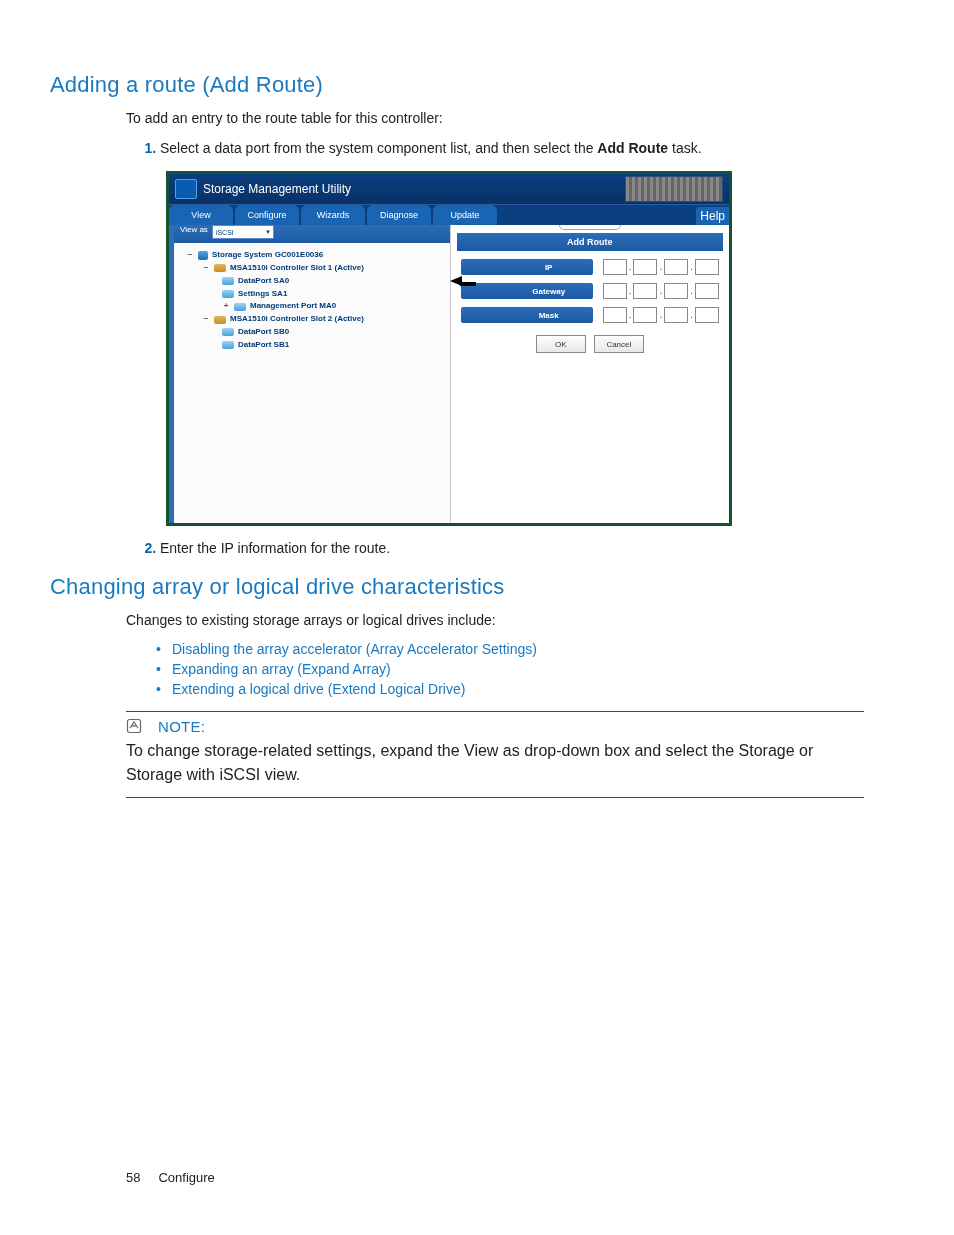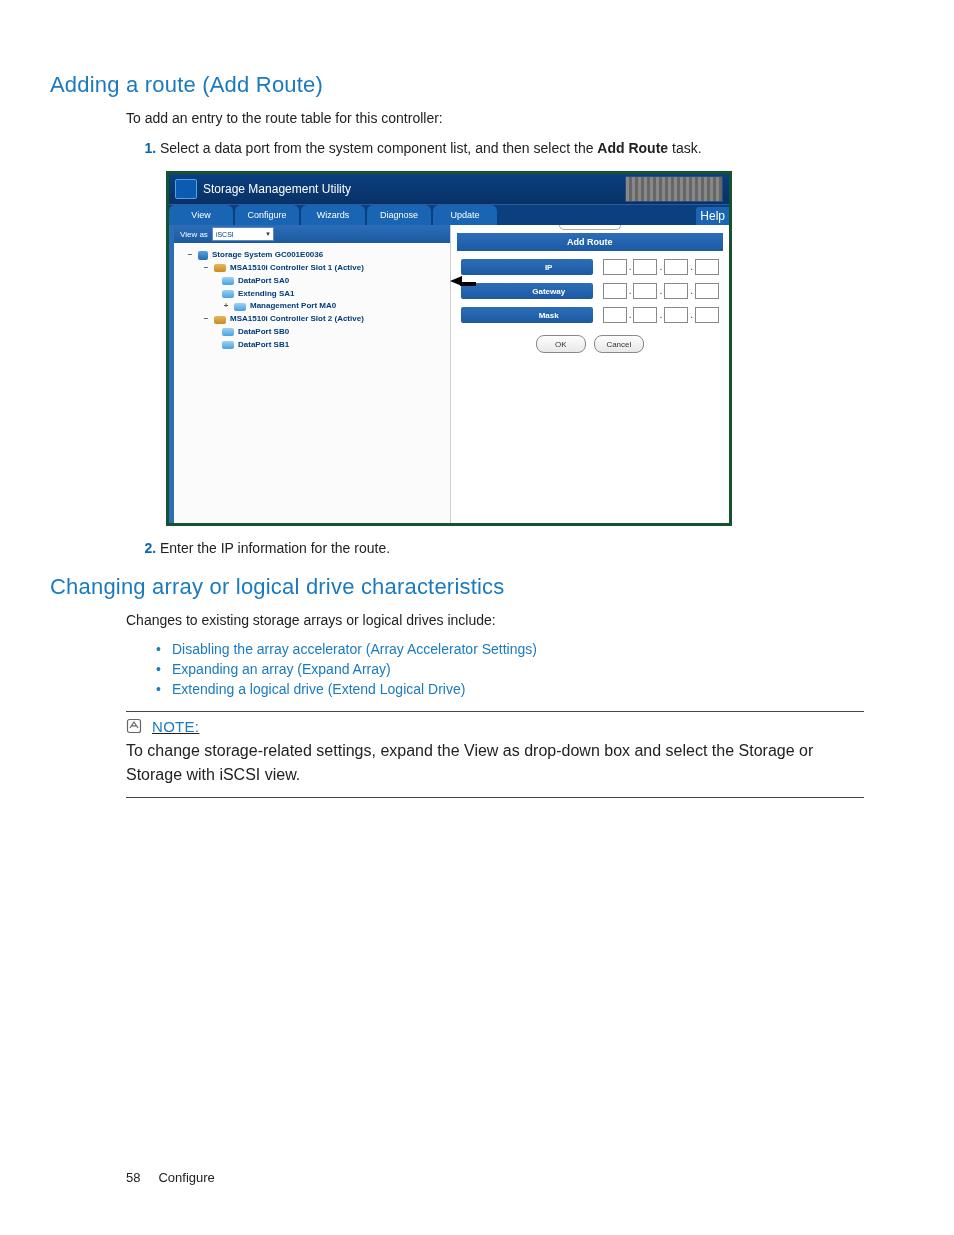"View as" .fig-viewbar { align-items: center -> flex-start }
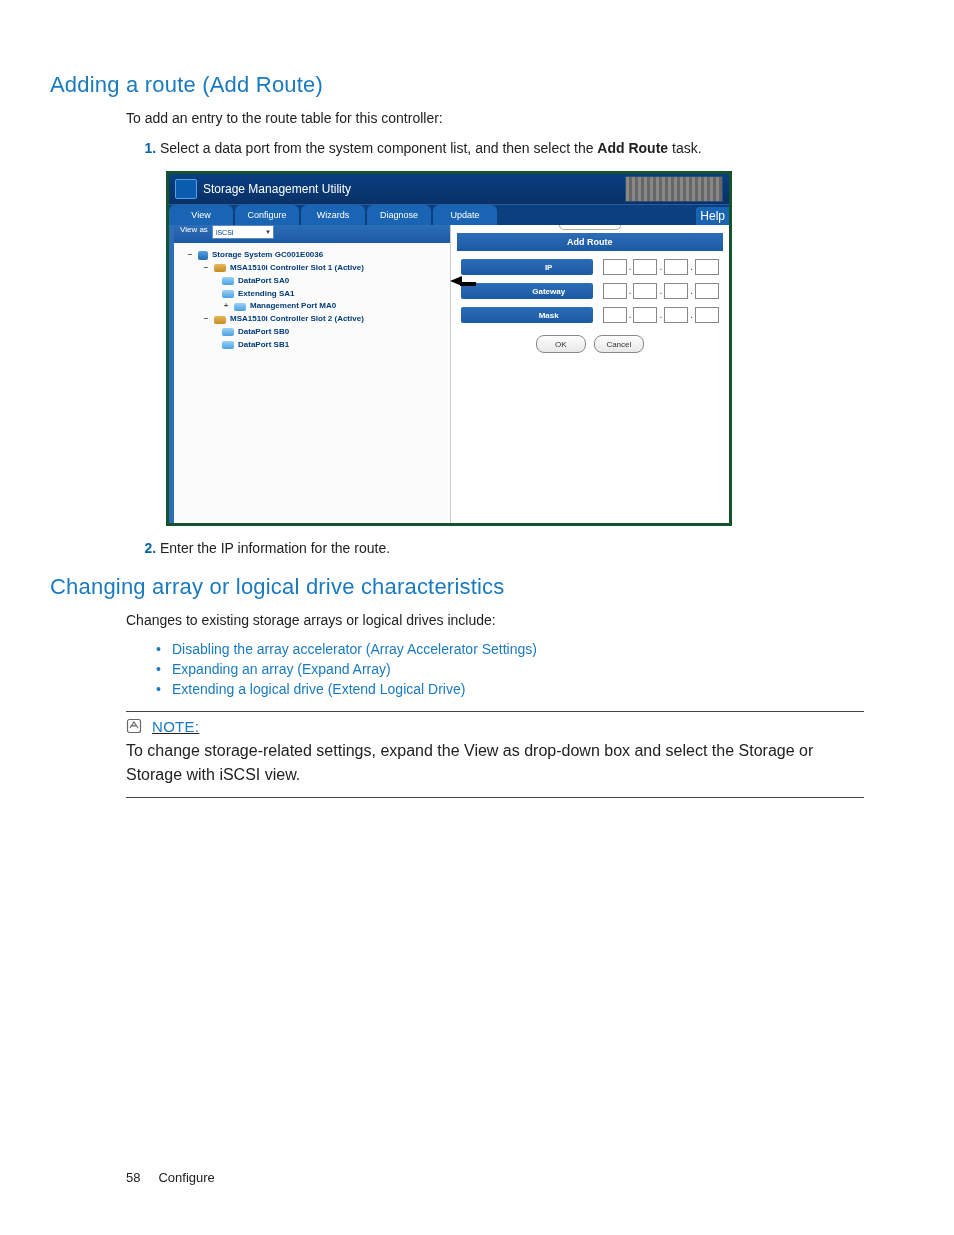"Extending SA1" span { text: Extending -> Settings }
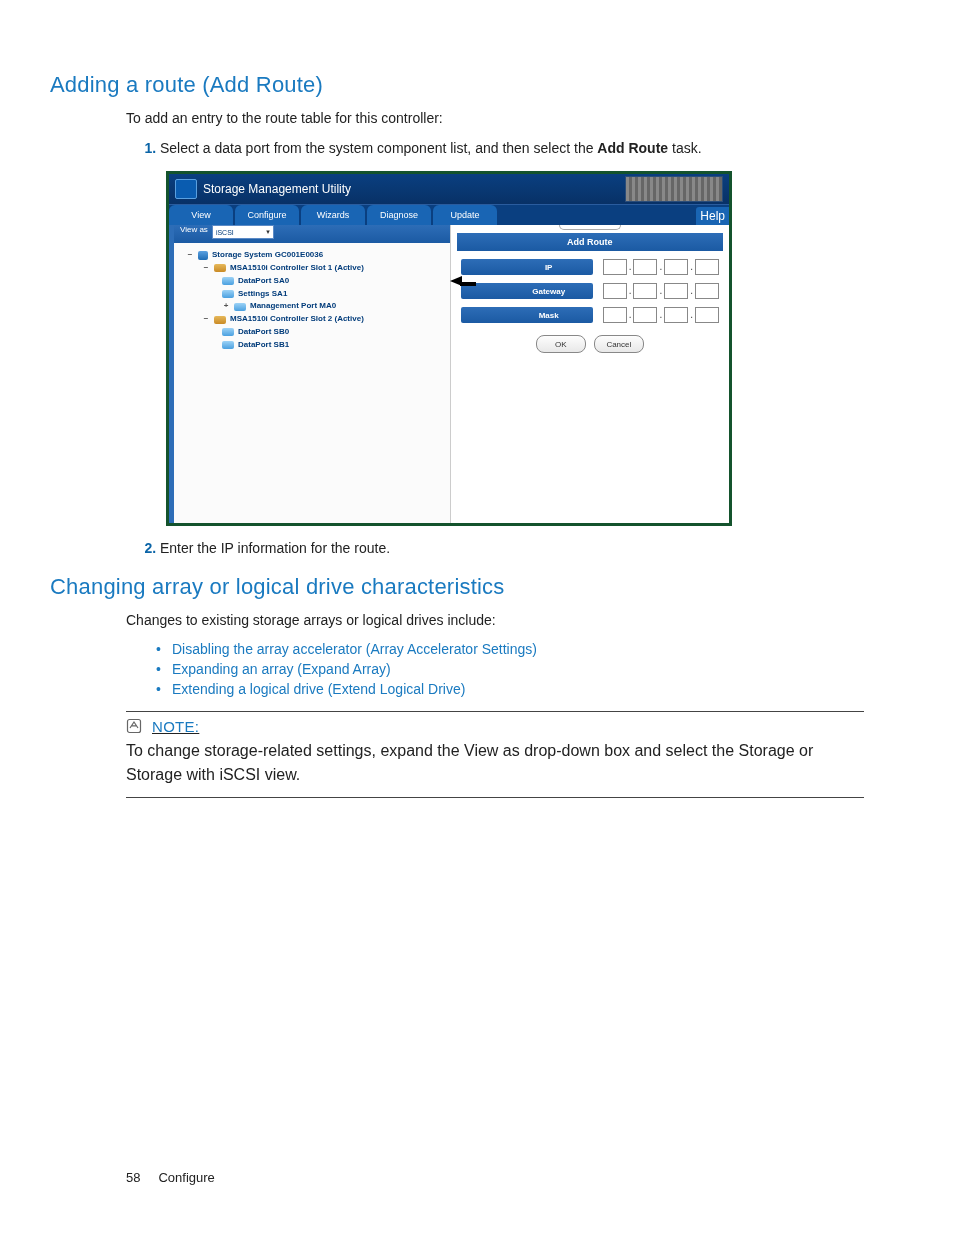"OK" .fbtn { border-radius: 8px -> 0 }
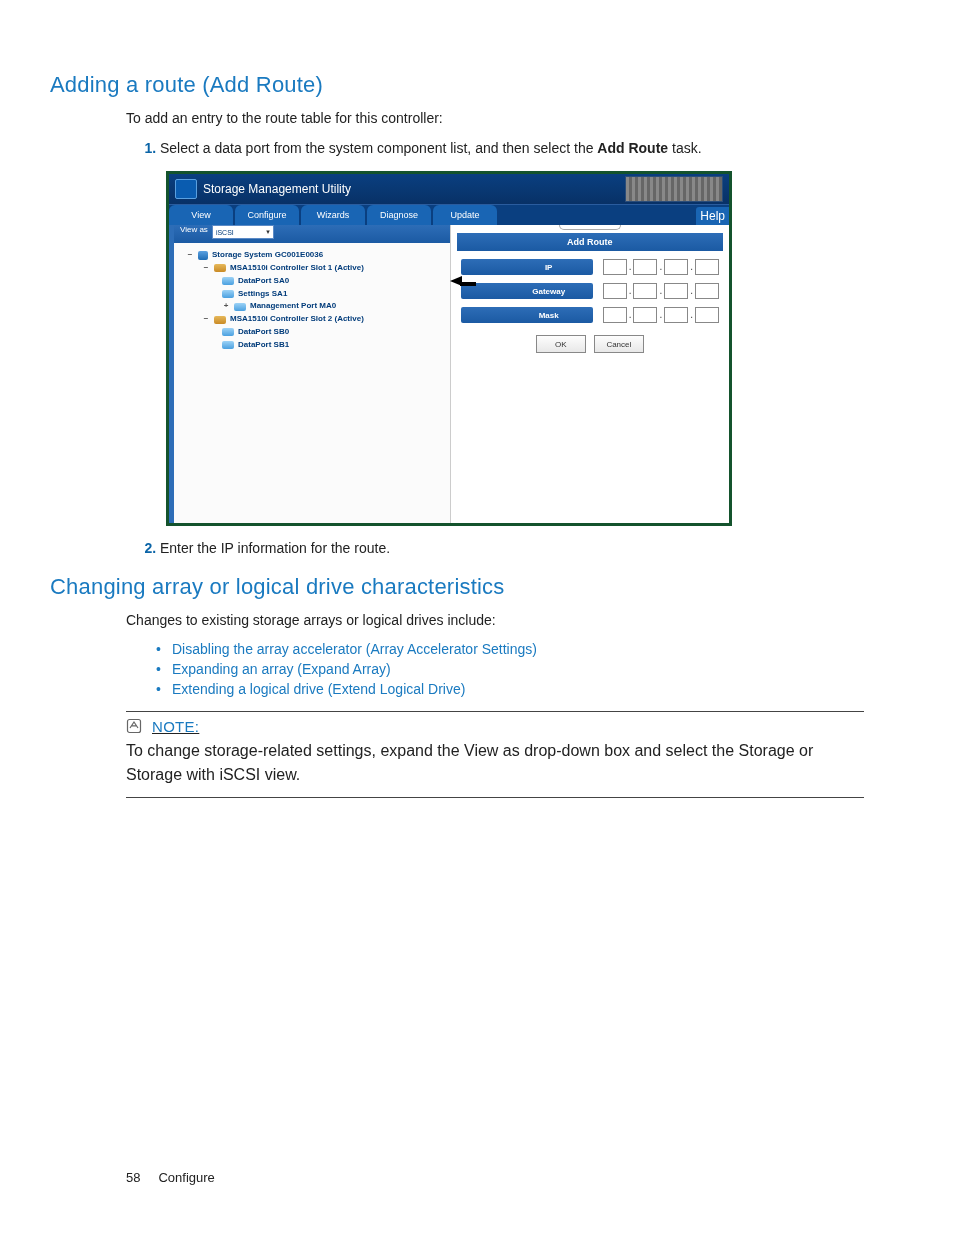"NOTE:" .note-head-row { gap: 10px -> 16px; text-decoration: underline -> none }
